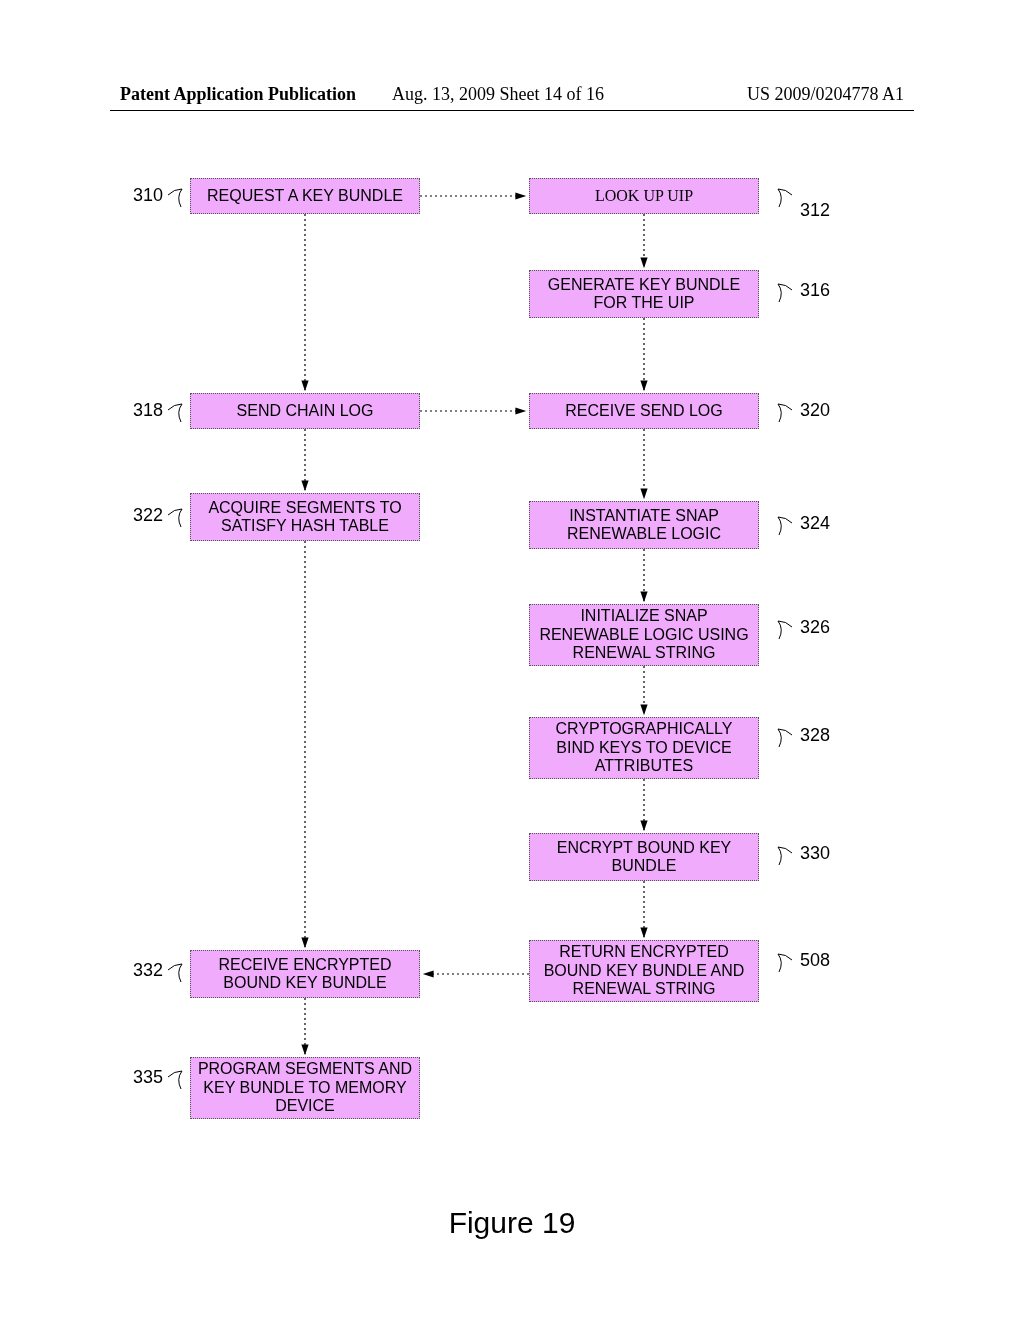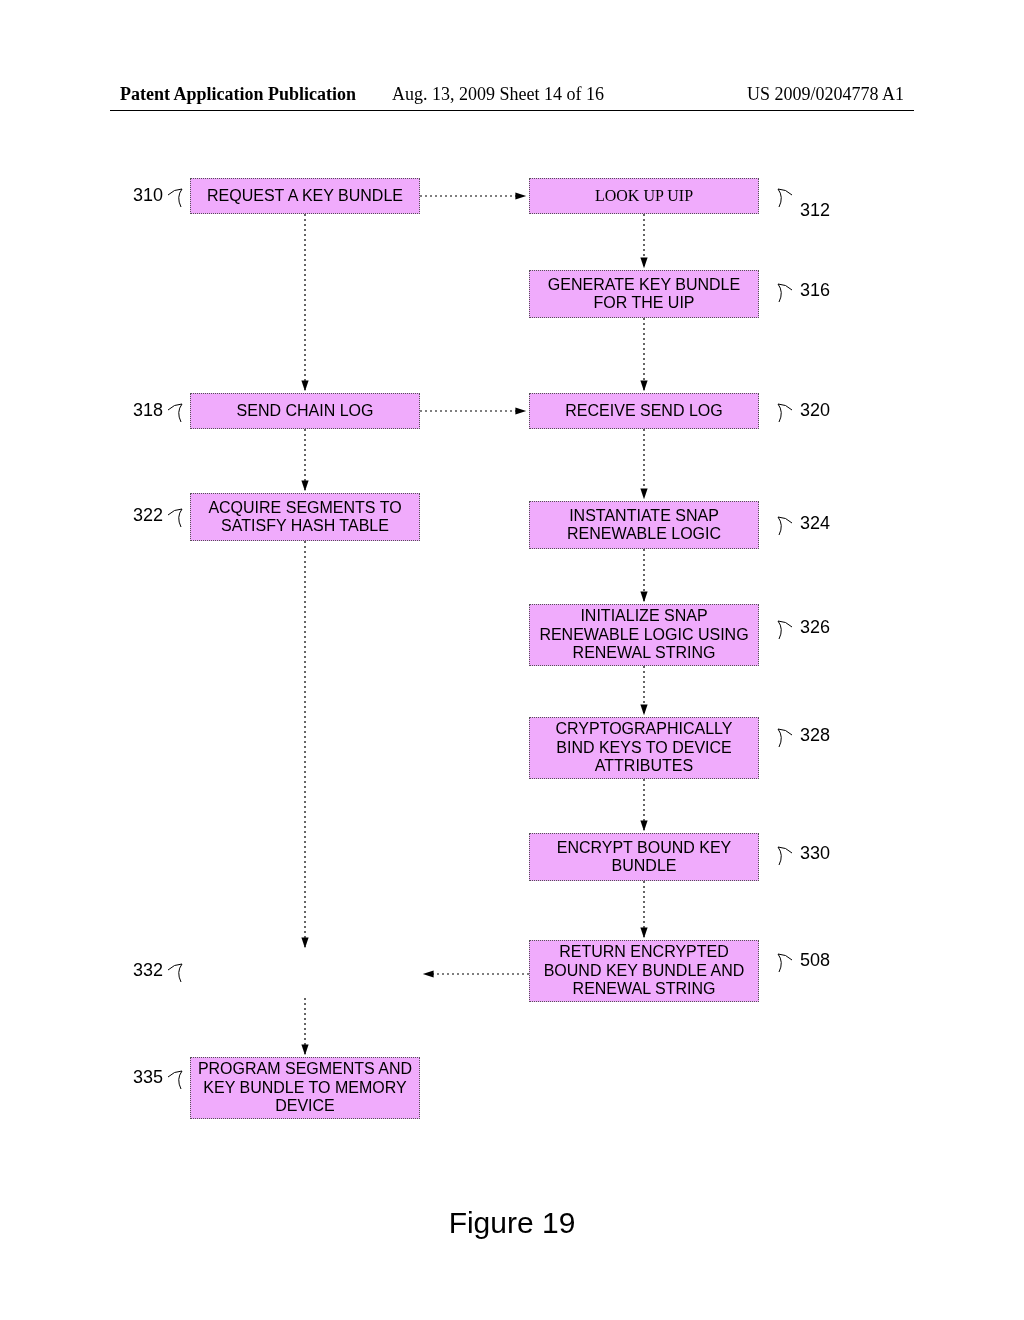"RECEIVE ENCRYPTED BOUND KEY BUNDLE" div.box { html: none -> <div>RECEIVE ENCRYPTED BOUND KEY BUNDLE</div> }
